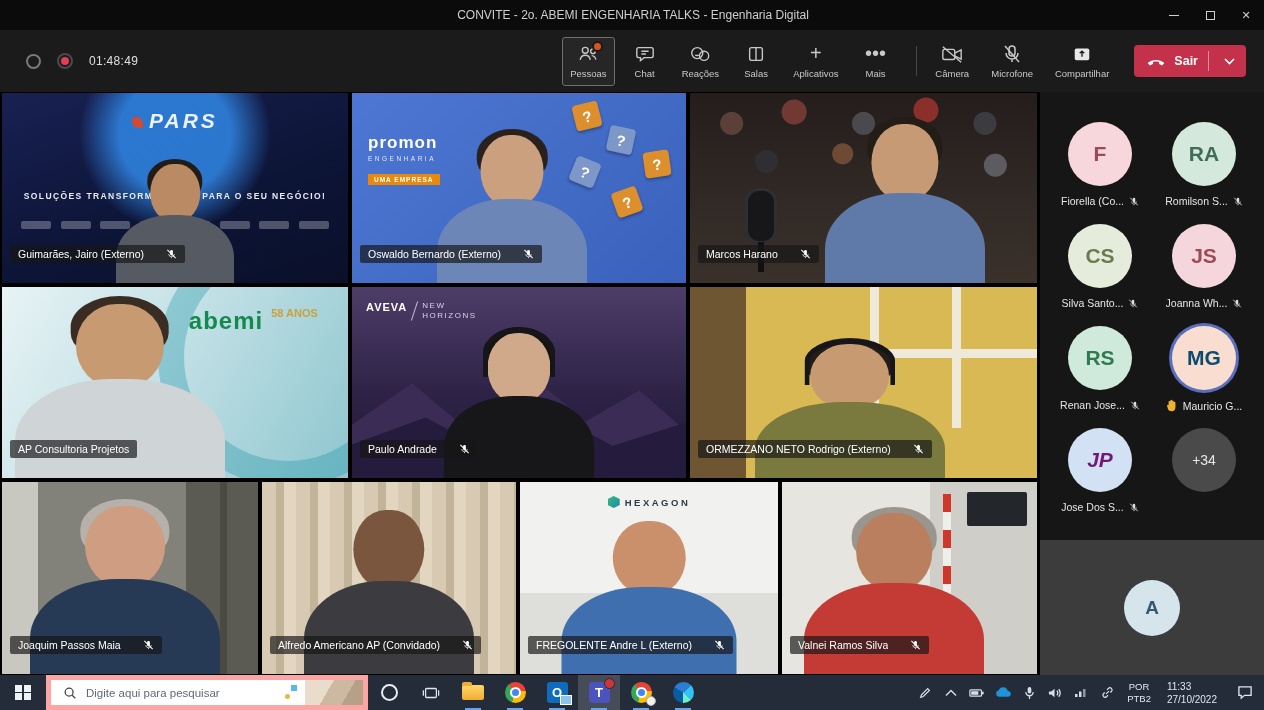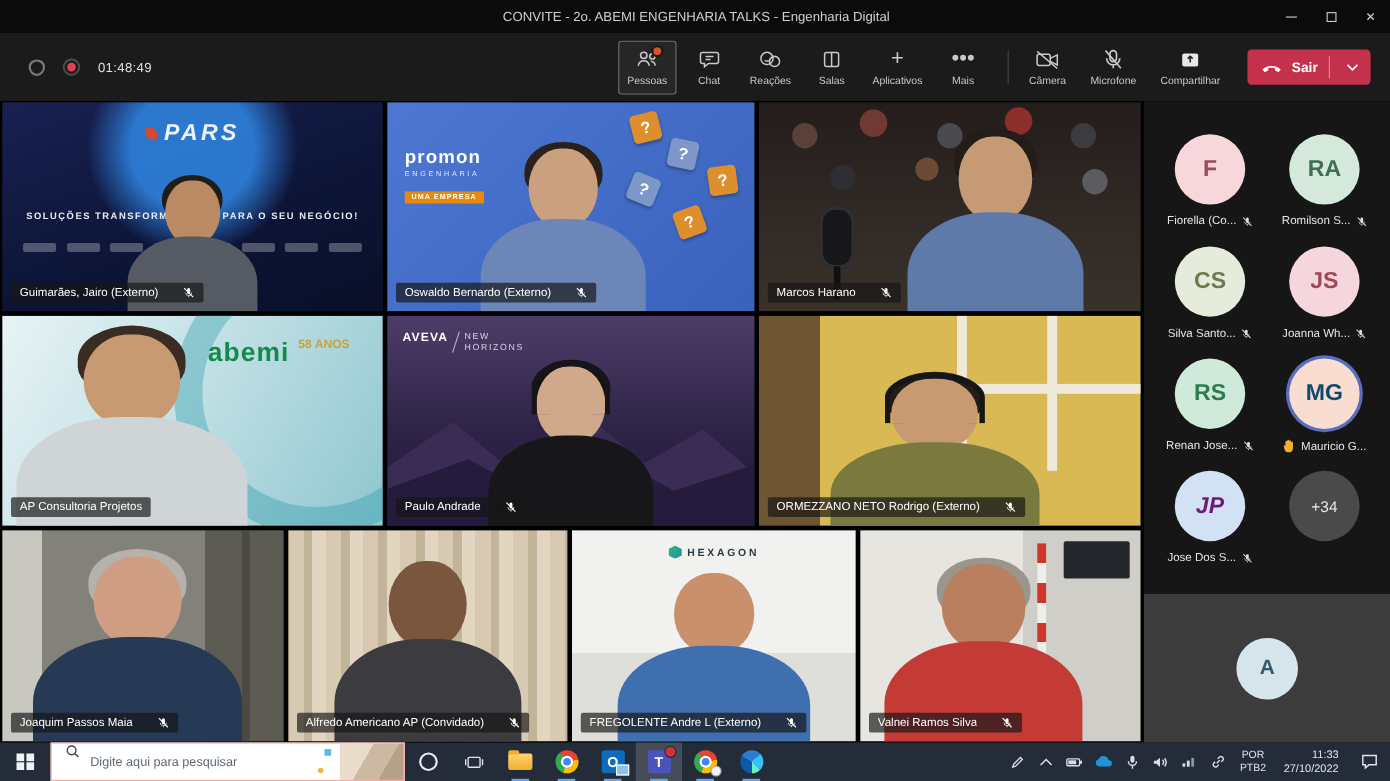"Guimarães, Jairo (Externo)" .ntag { bottom: 8px -> 20px }
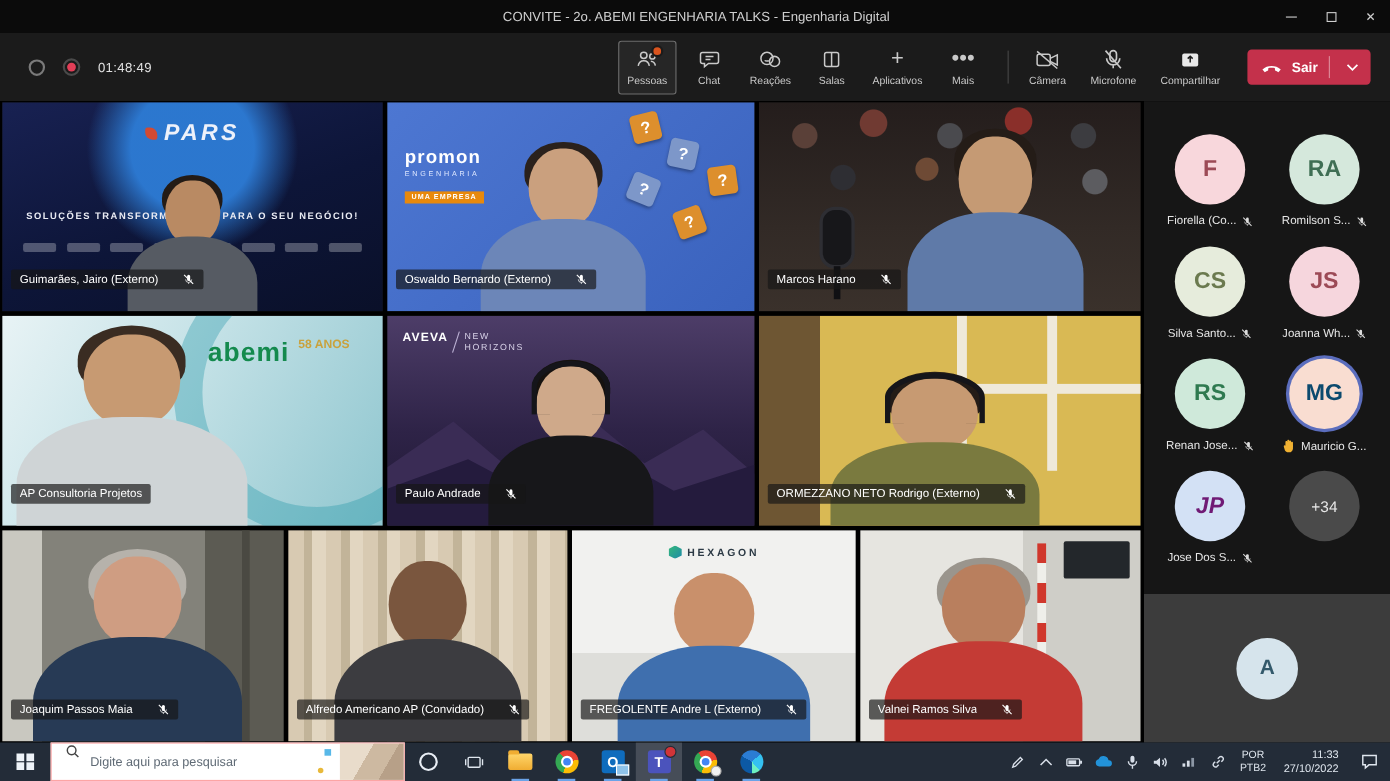"Digite aqui para pesquisar" .tk-search { align-items: none -> center; border: 1px solid #fca5a5 -> 5px solid #fca5a5 }
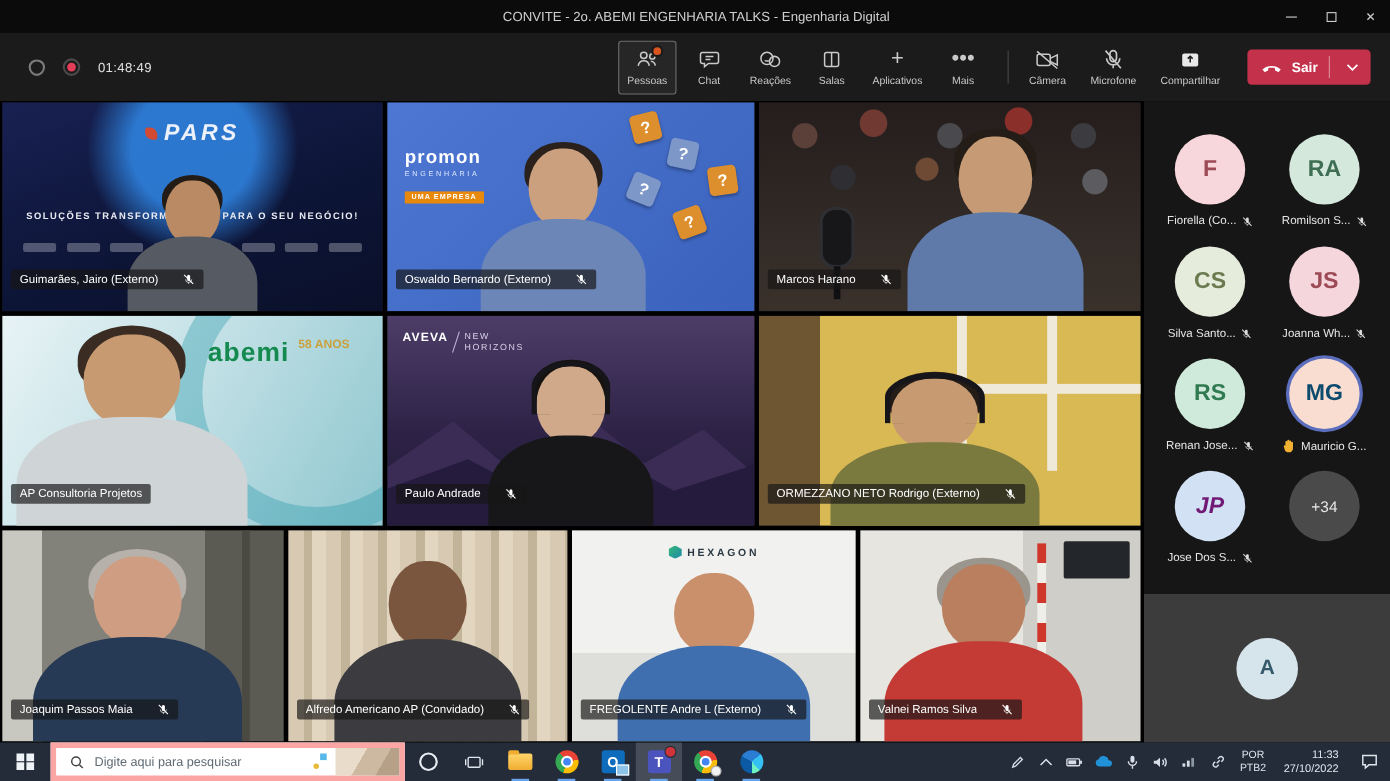"11:33" .tk-clock { text-align: right -> none }
